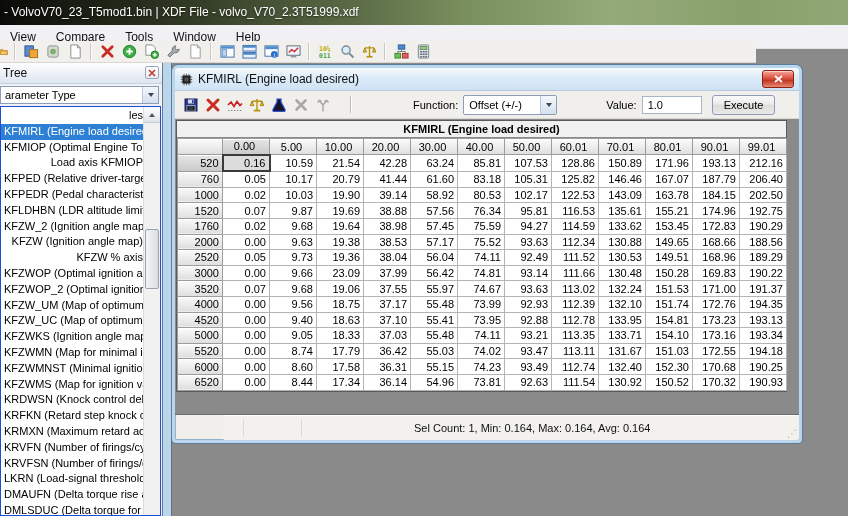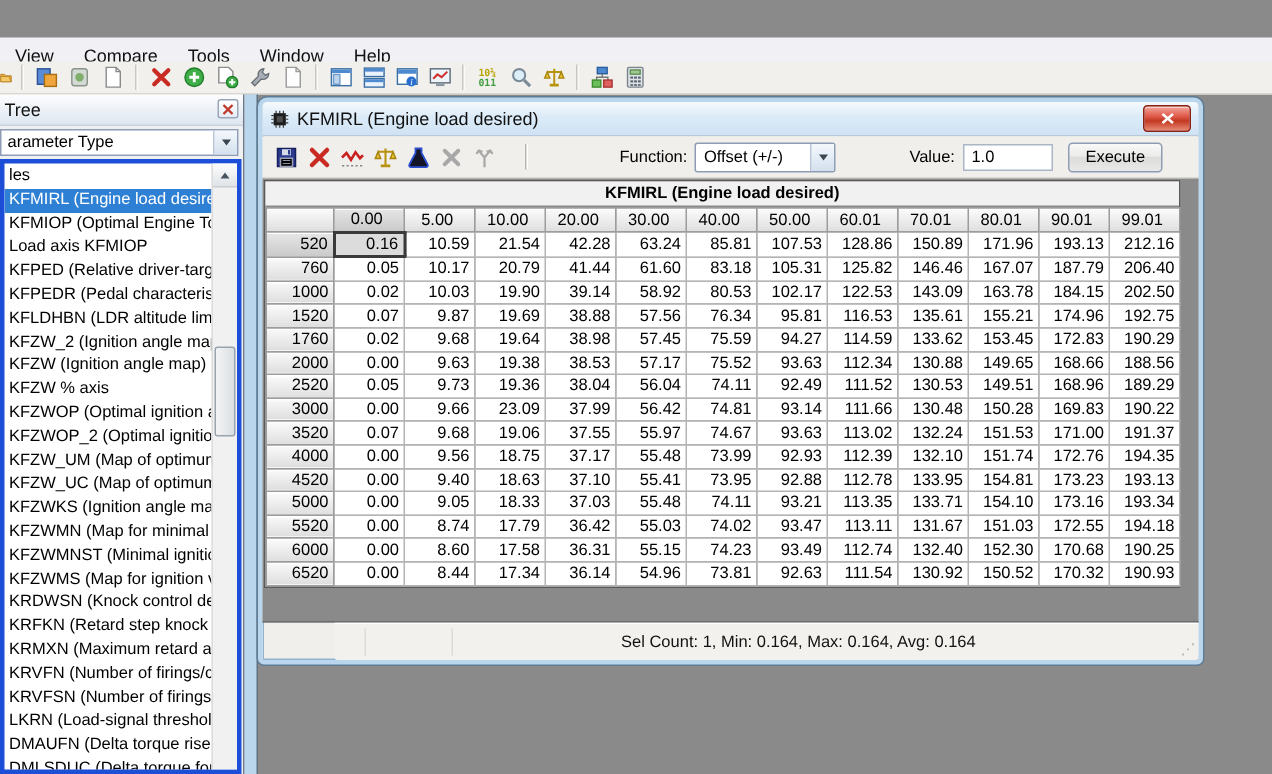"- VolvoV70_23_T5mod1.bin | XDF File" div.titlebar { html: none -> <div> <span>- VolvoV70_23_T5mod1.bin | XDF File - volvo_V70_2.3T51999.xdf</span> </div> }
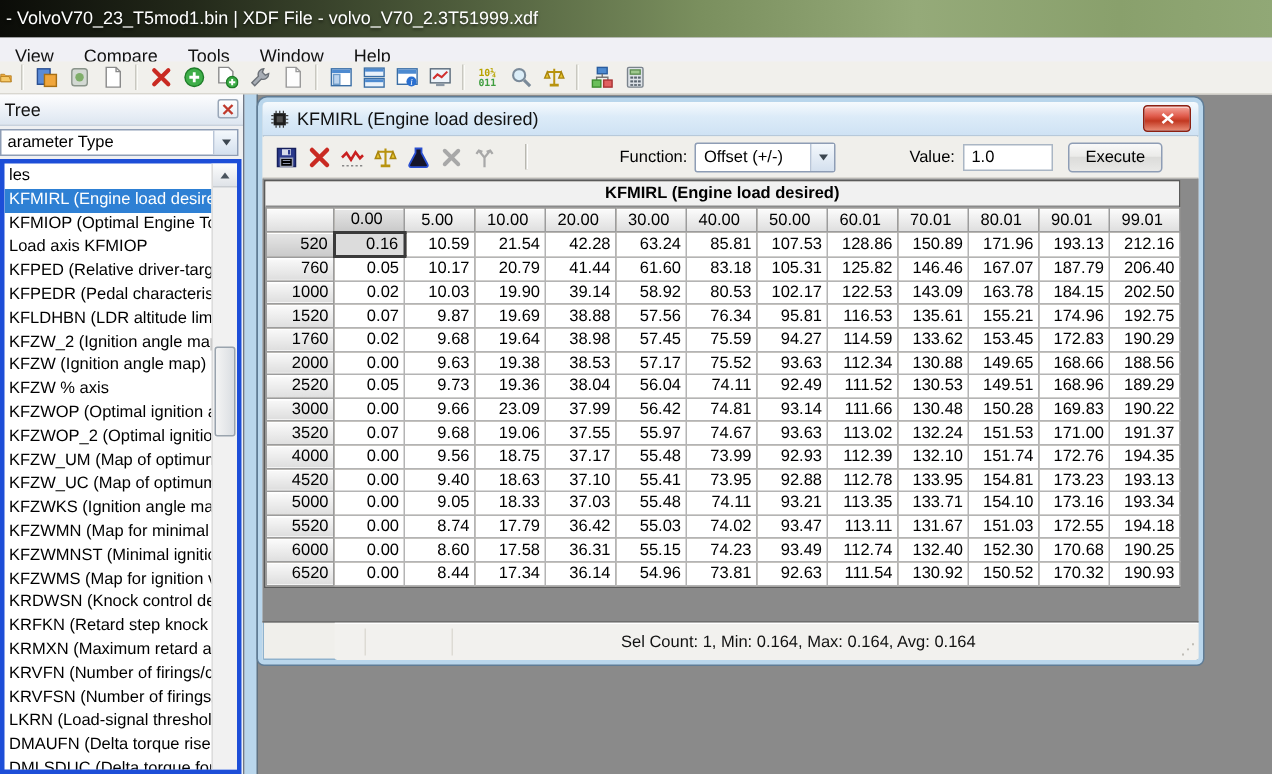"10¼" .toolbar { width: 848px -> 756px }
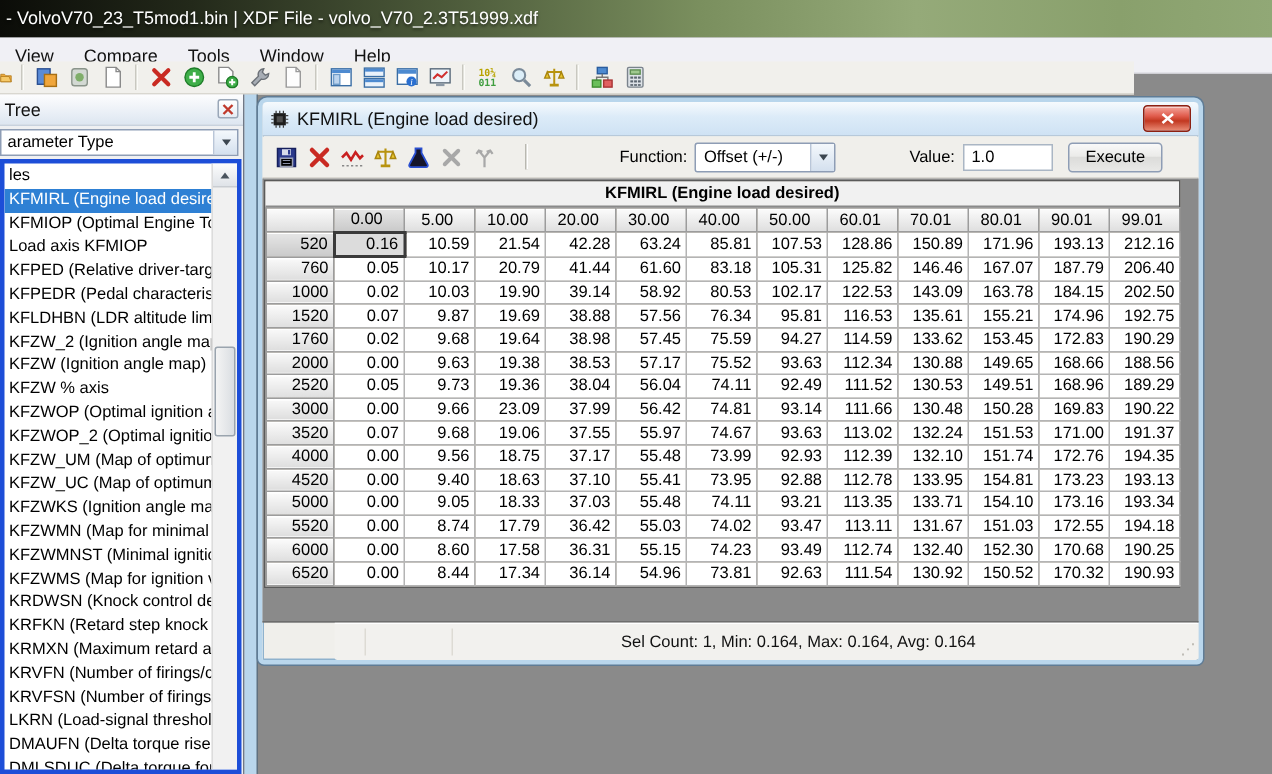"les" .tree-list { border: 3px solid #1d4ed8 -> 1px solid #1d4ed8; text-align: none -> right }
